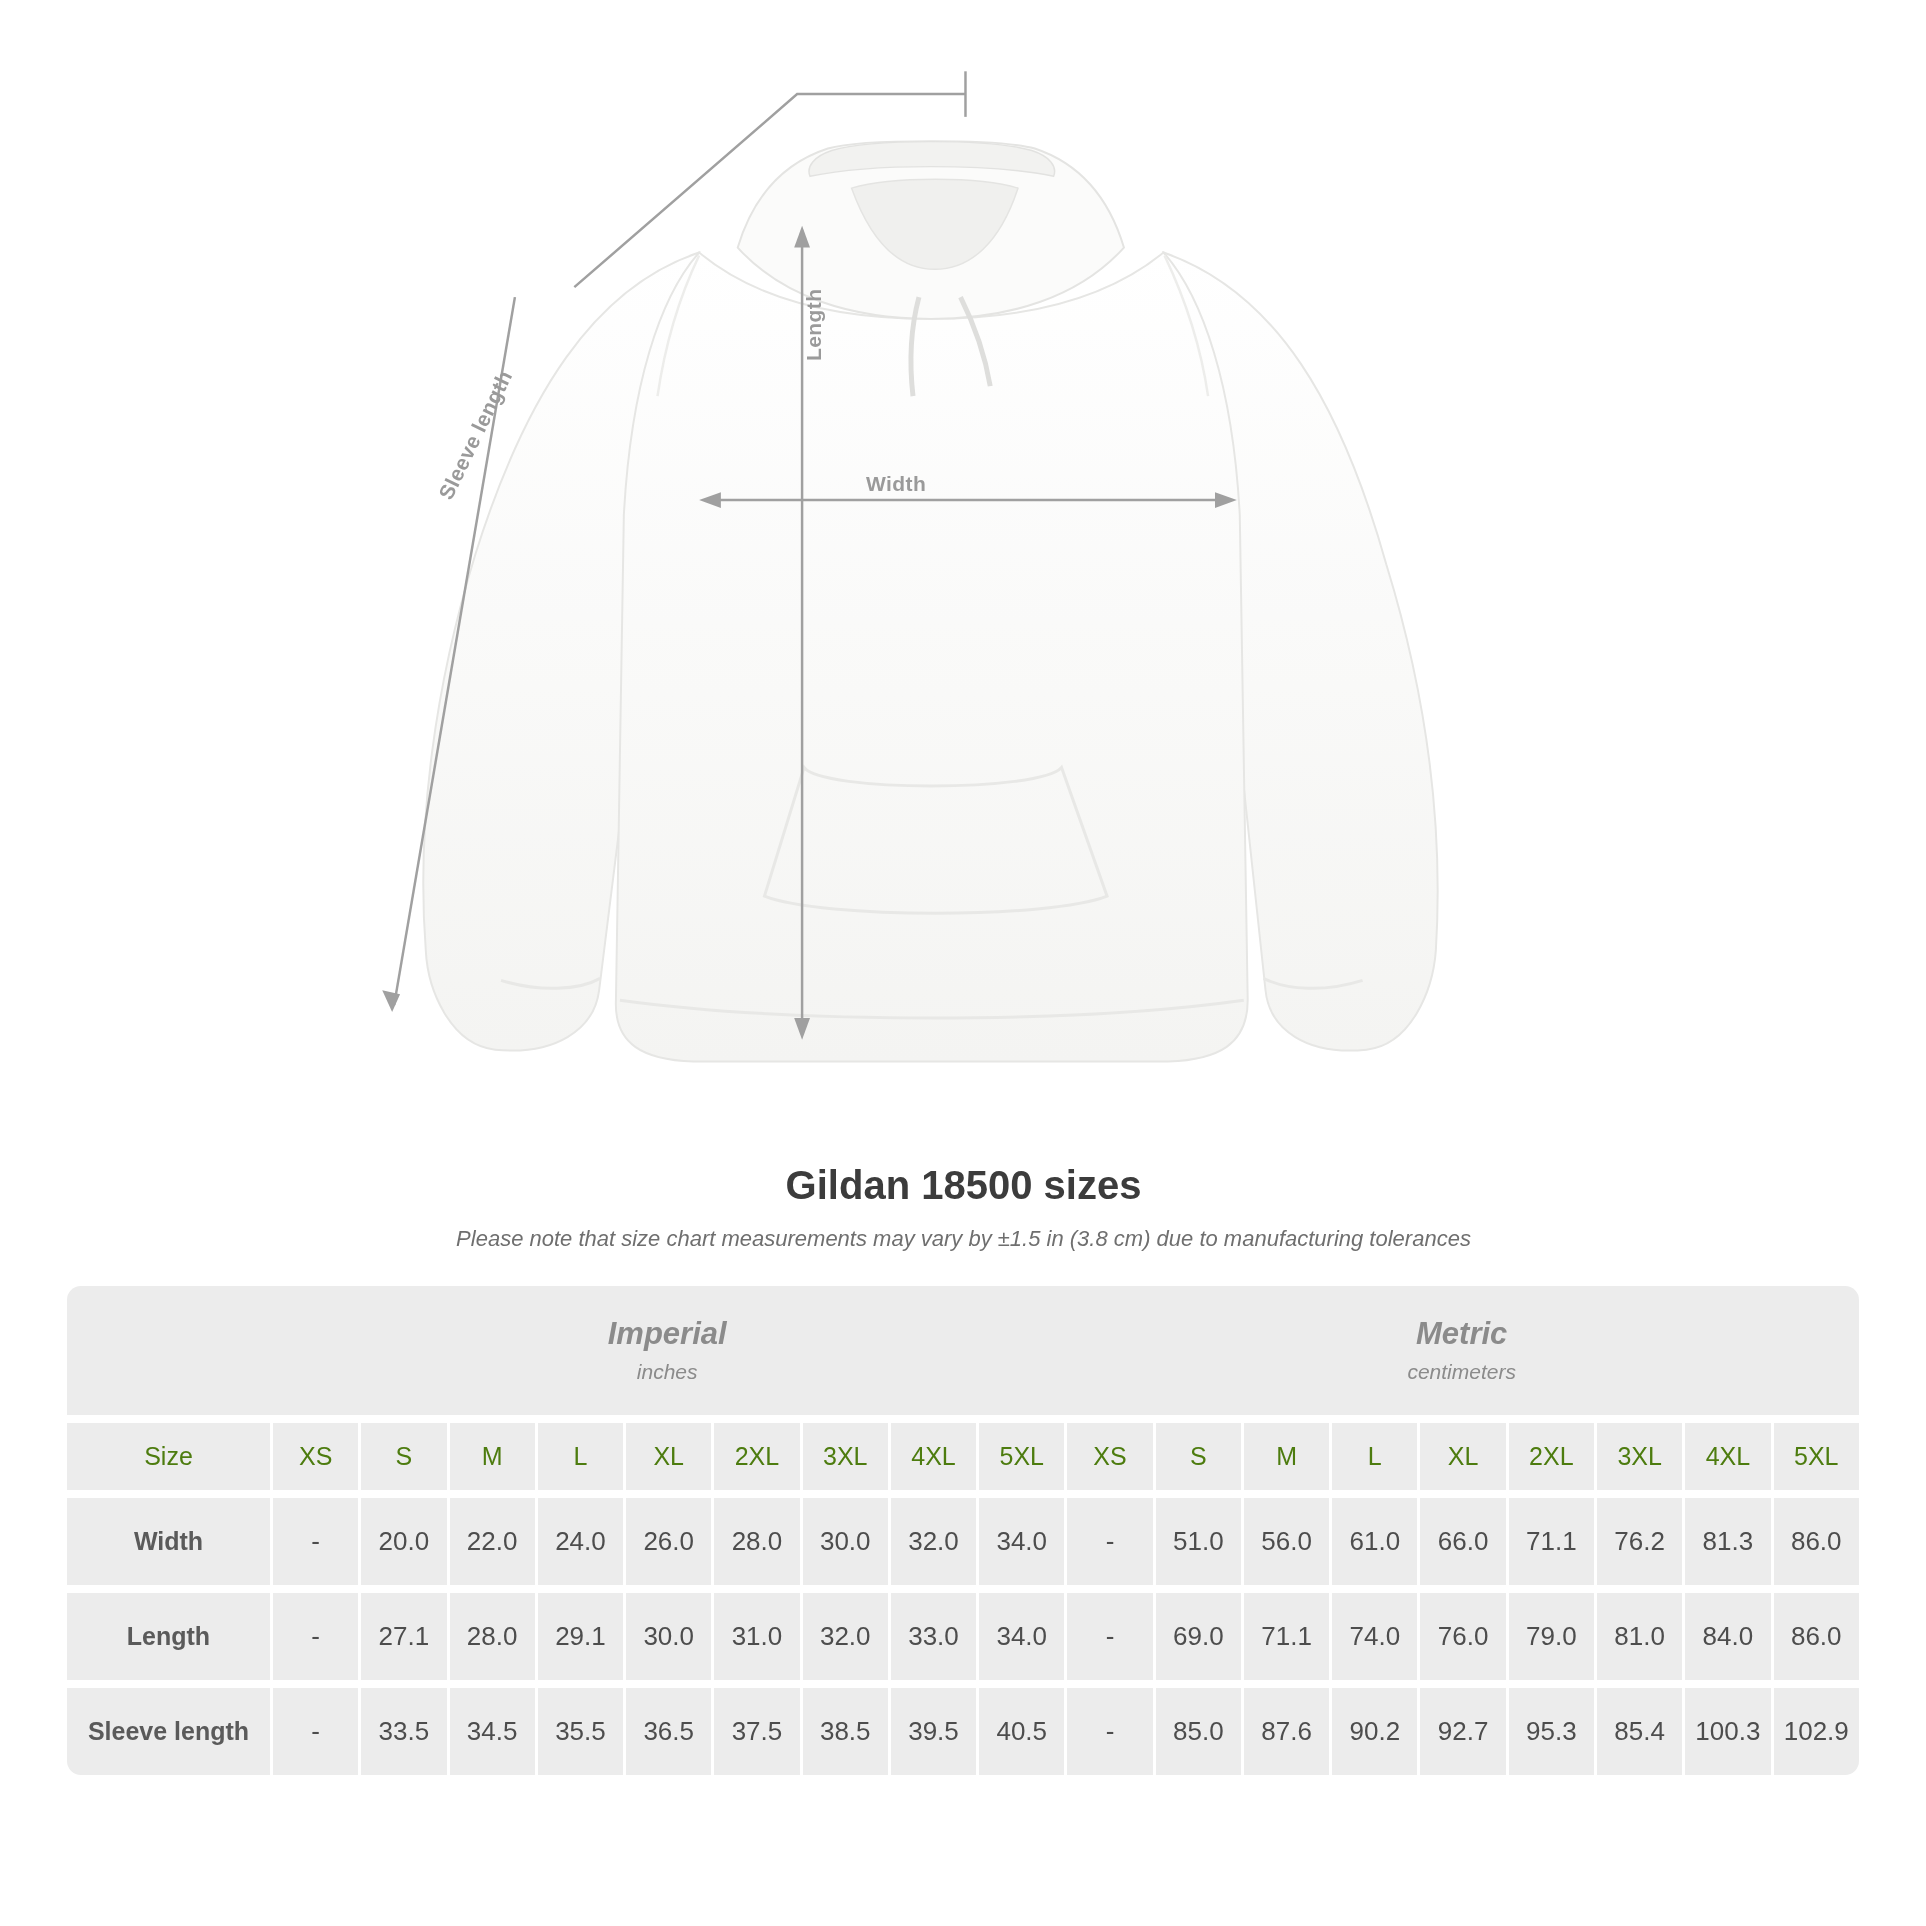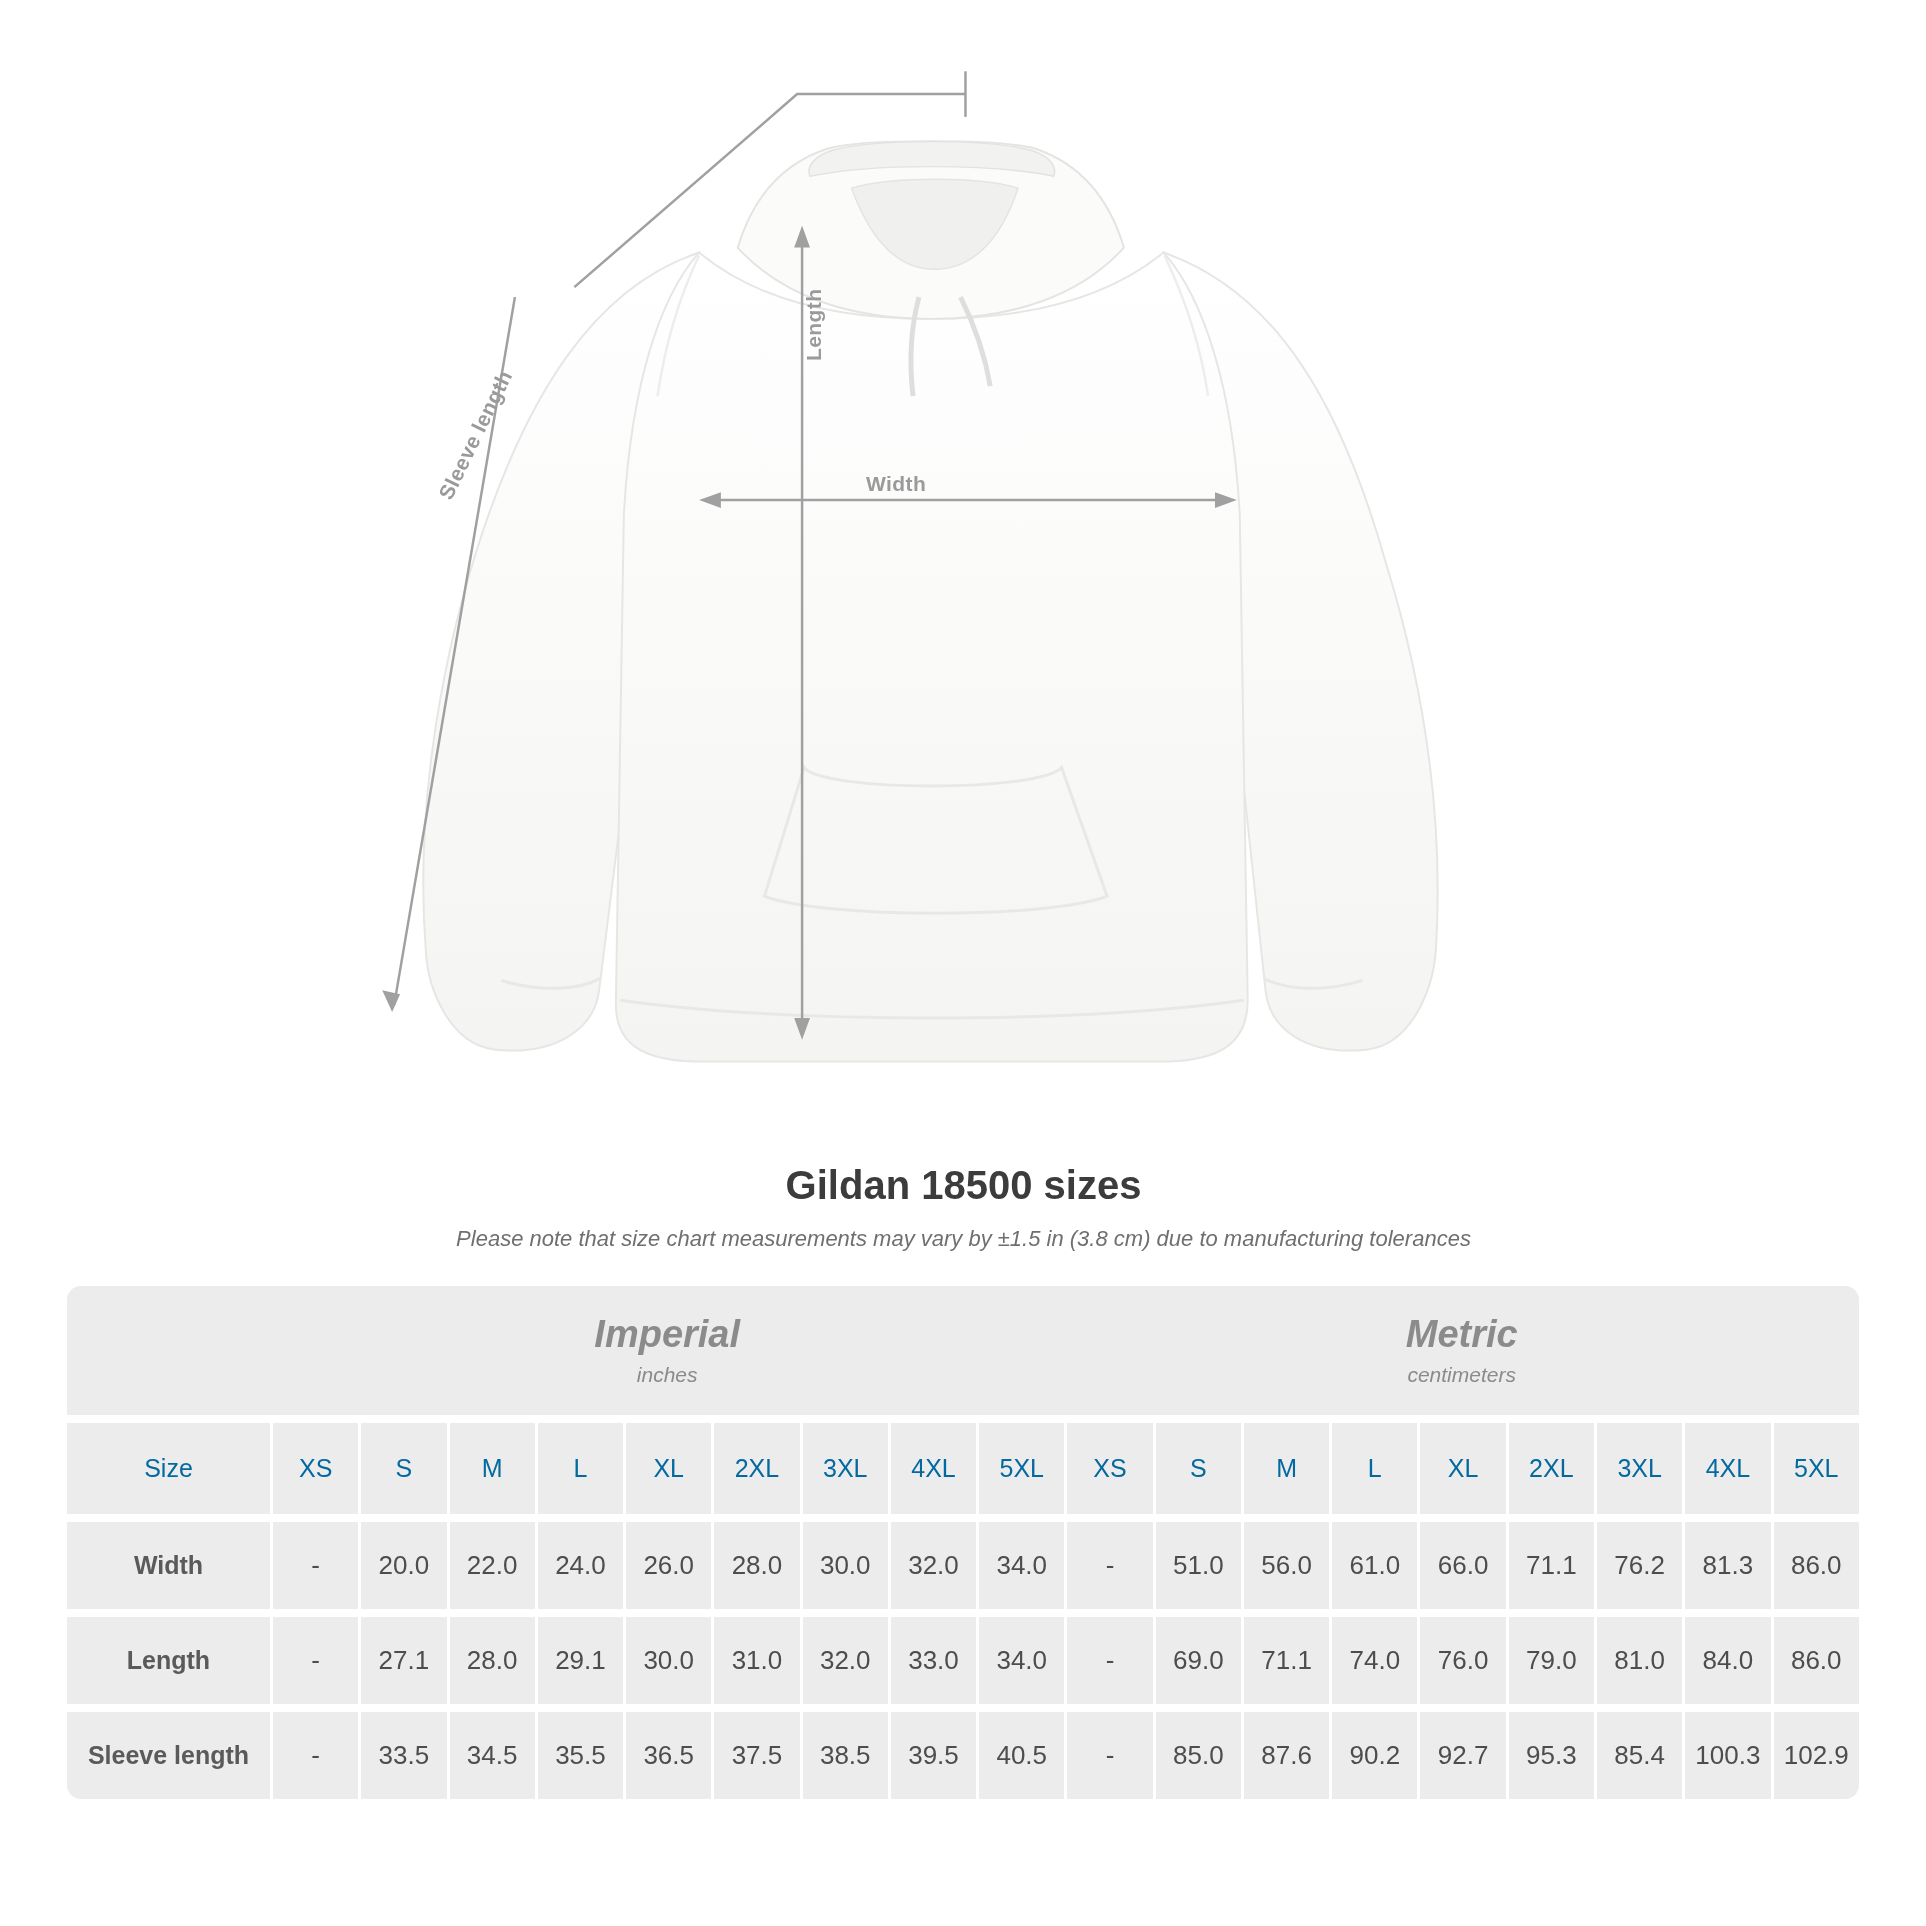"Imperial" .unit-head .unit-name { font-size: 38px -> 31px }
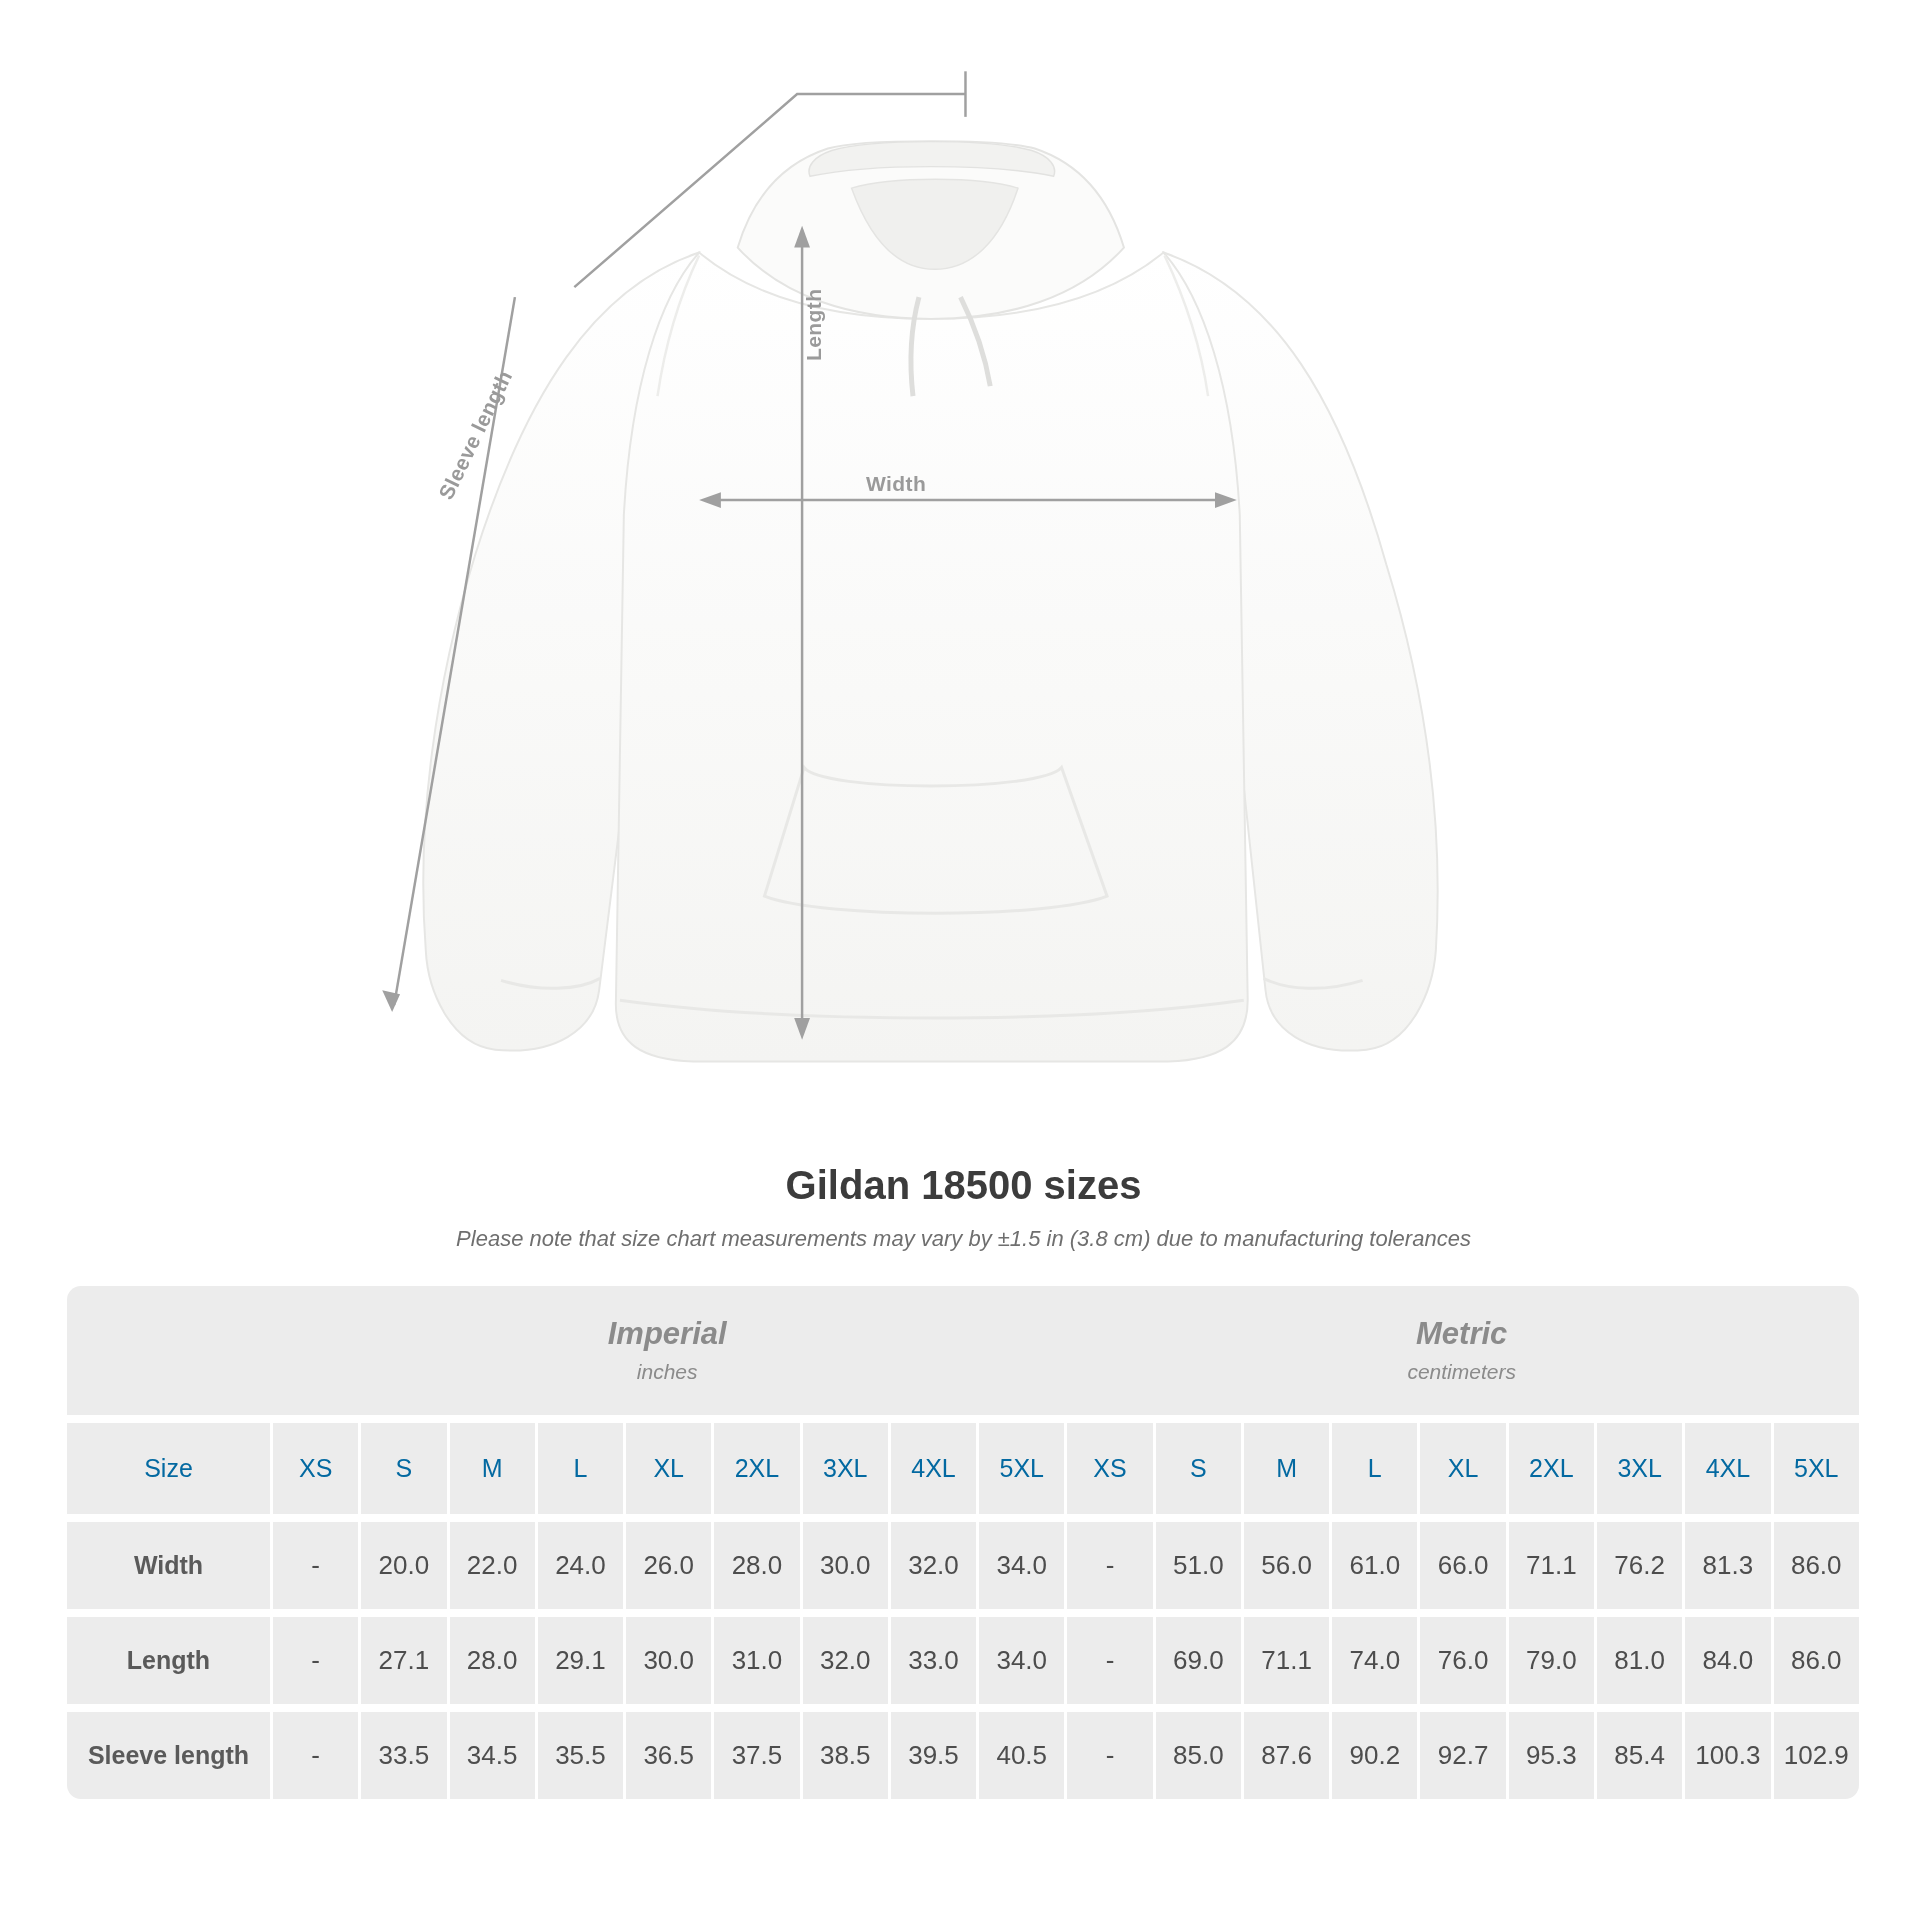"Size" .hdr-row td { color: #0369a1 -> #4d7c0f; height: 91px -> 67px }
